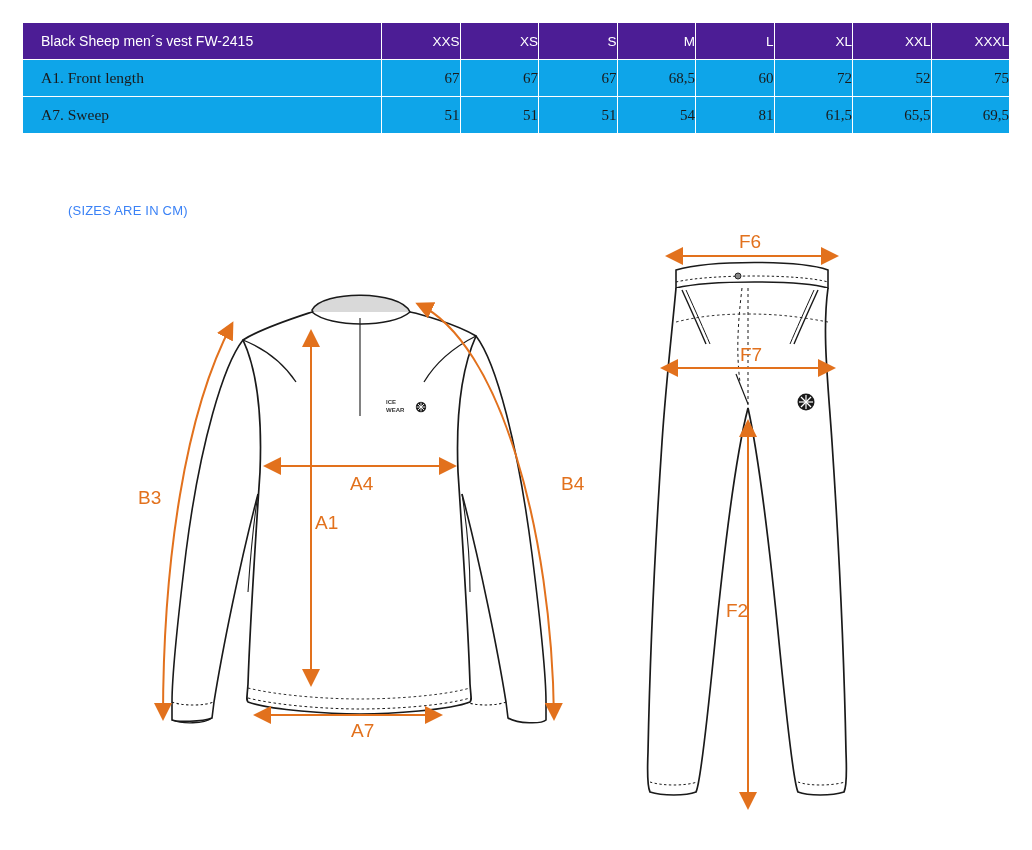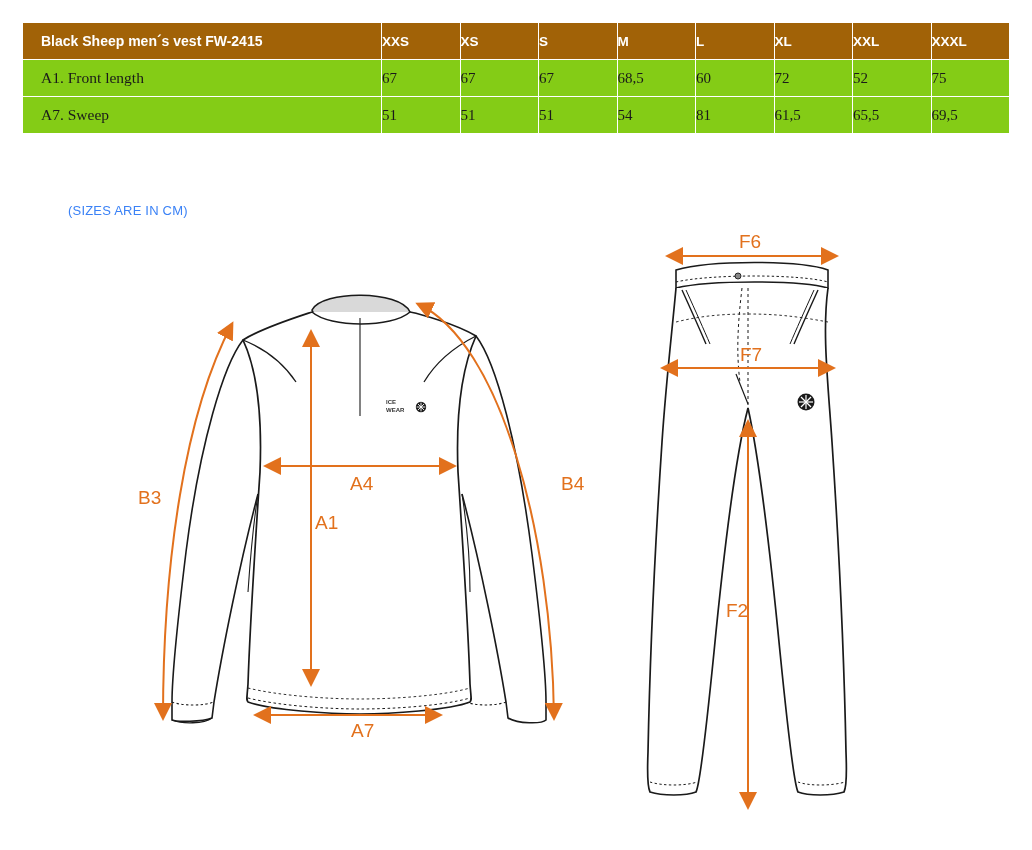"Black Sheep men´s vest FW-2415" table.size-table thead th { background: #a16207 -> #4c1d95; font-weight: bold -> normal }
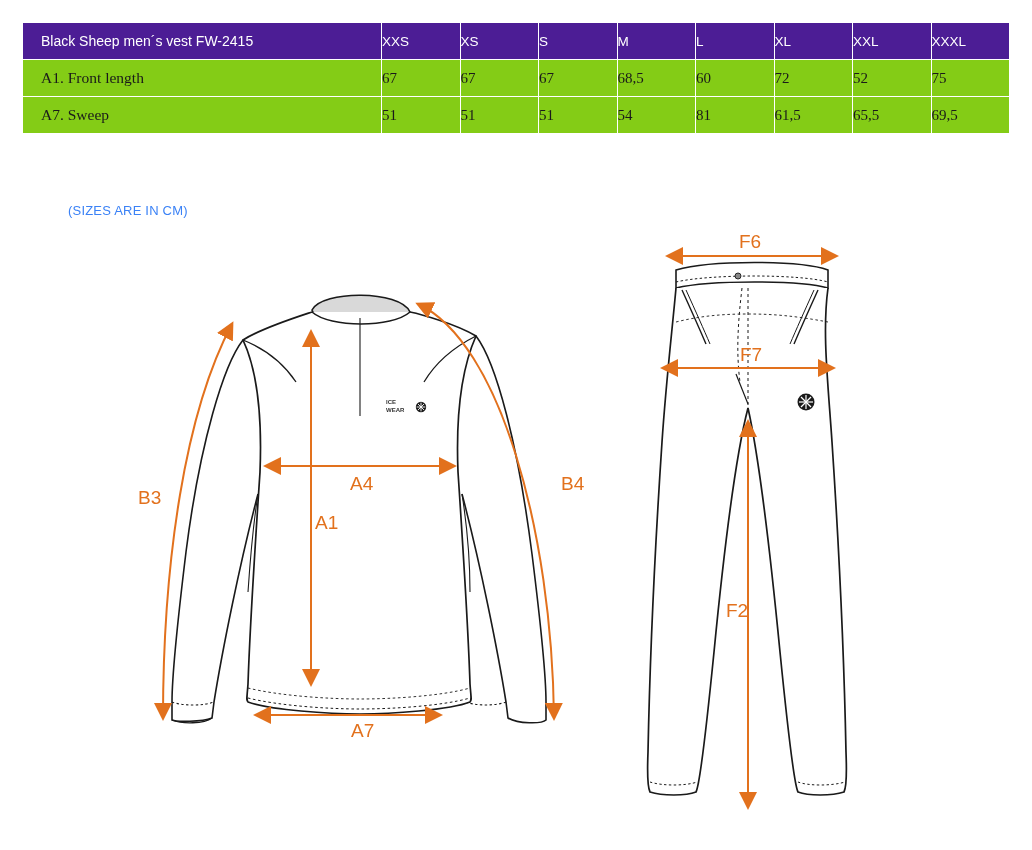"XXS" table.size-table th, table.size-table td { text-align: left -> right }
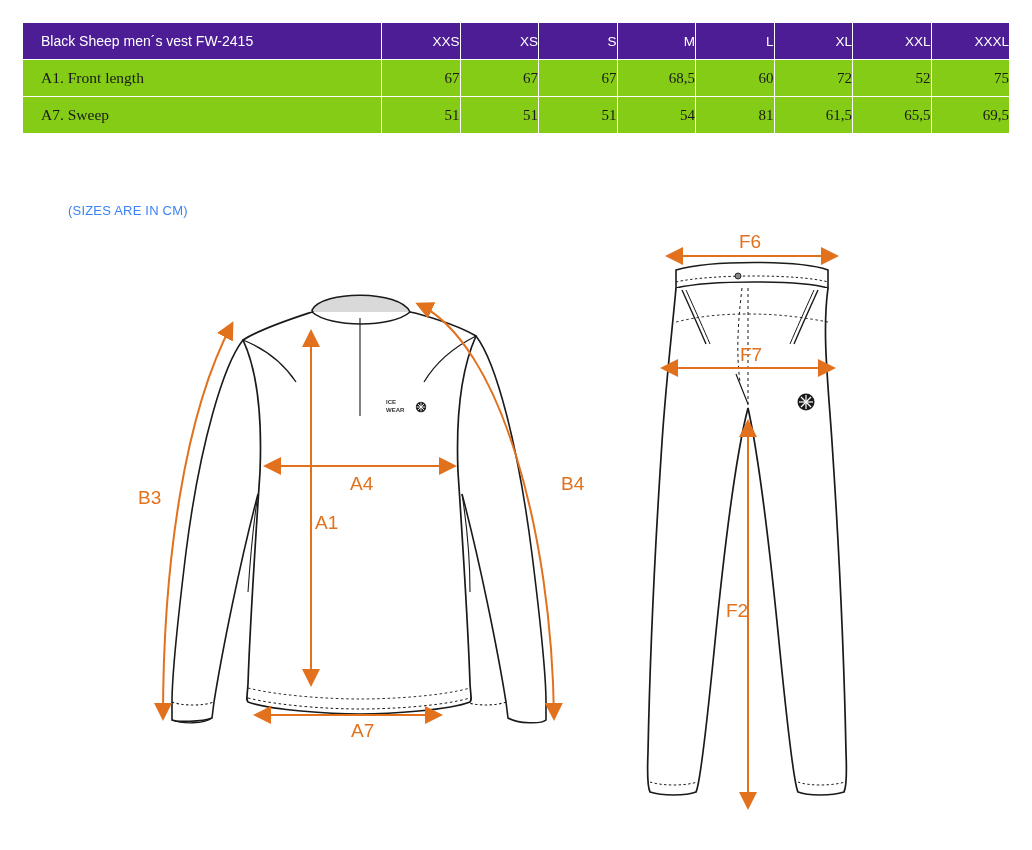"A1. Front length" table.size-table tbody td { background: #84cc16 -> #0ea5e9 }
